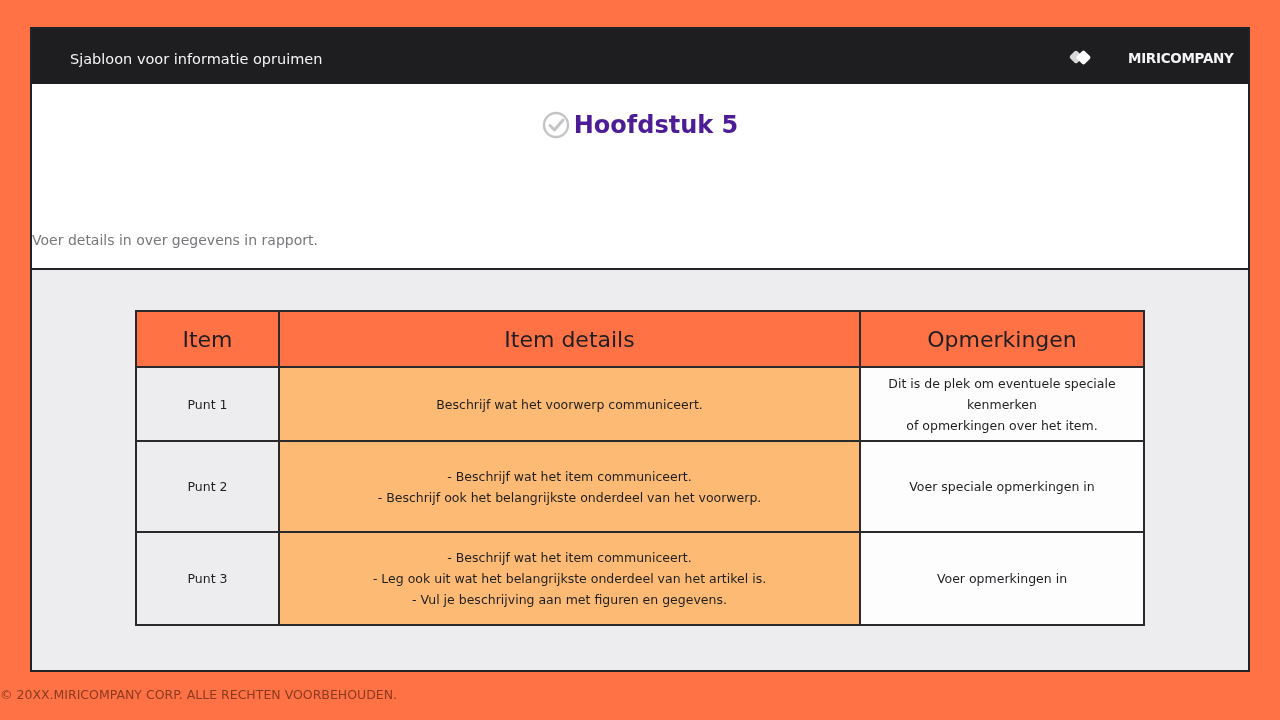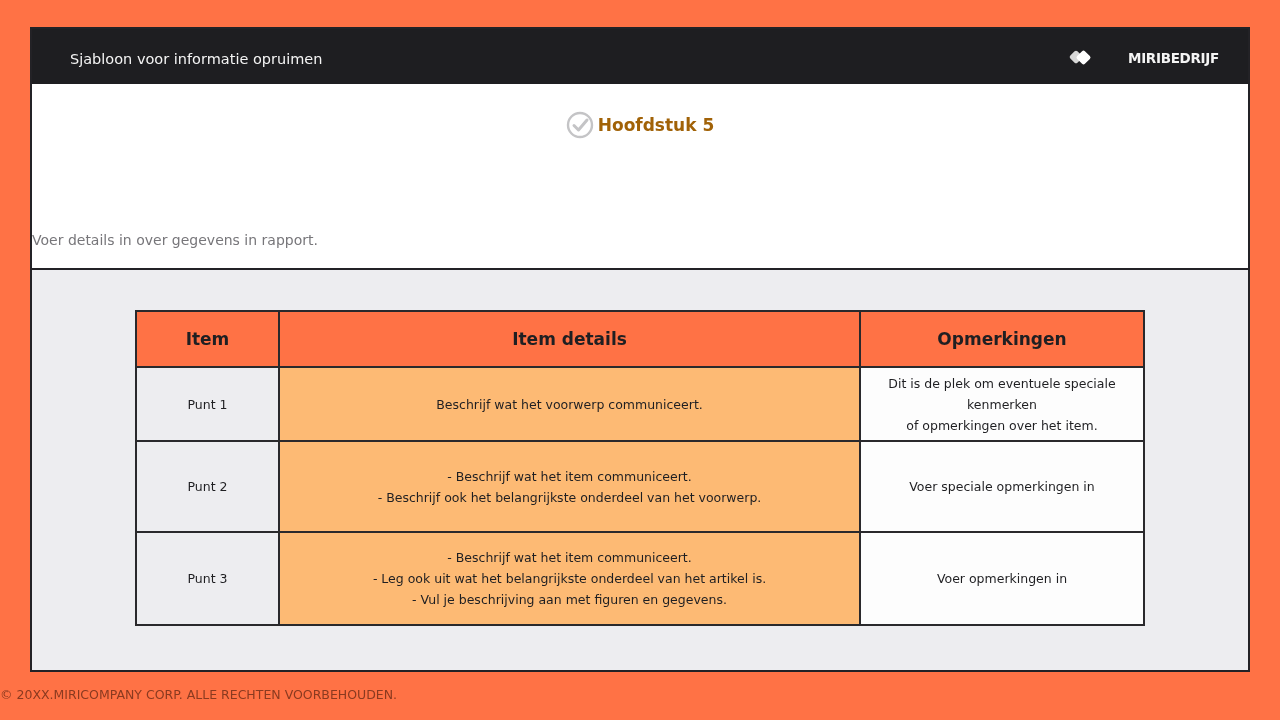"MIRIBEDRIJF" span.brand { text: MIRIBEDRIJF -> MIRICOMPANY }
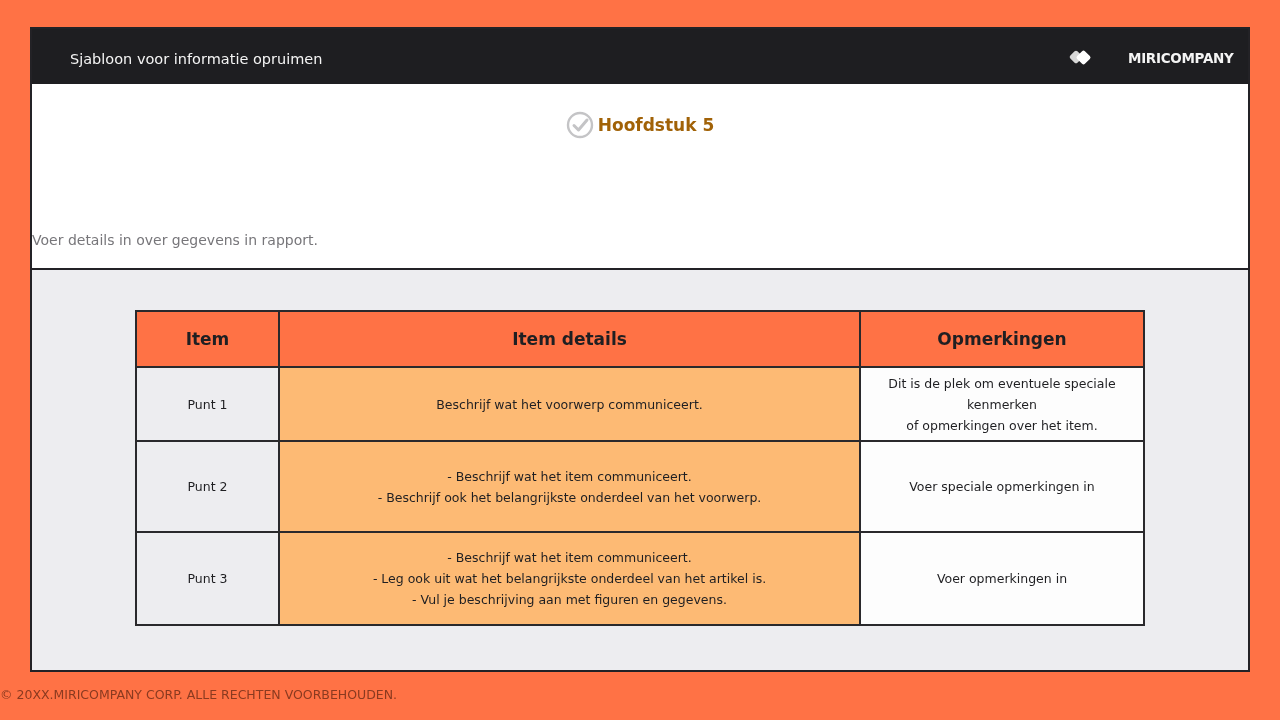"Hoofdstuk 5" .chapter { color: #a16207 -> #4c1d95; font-size: 17px -> 24px }
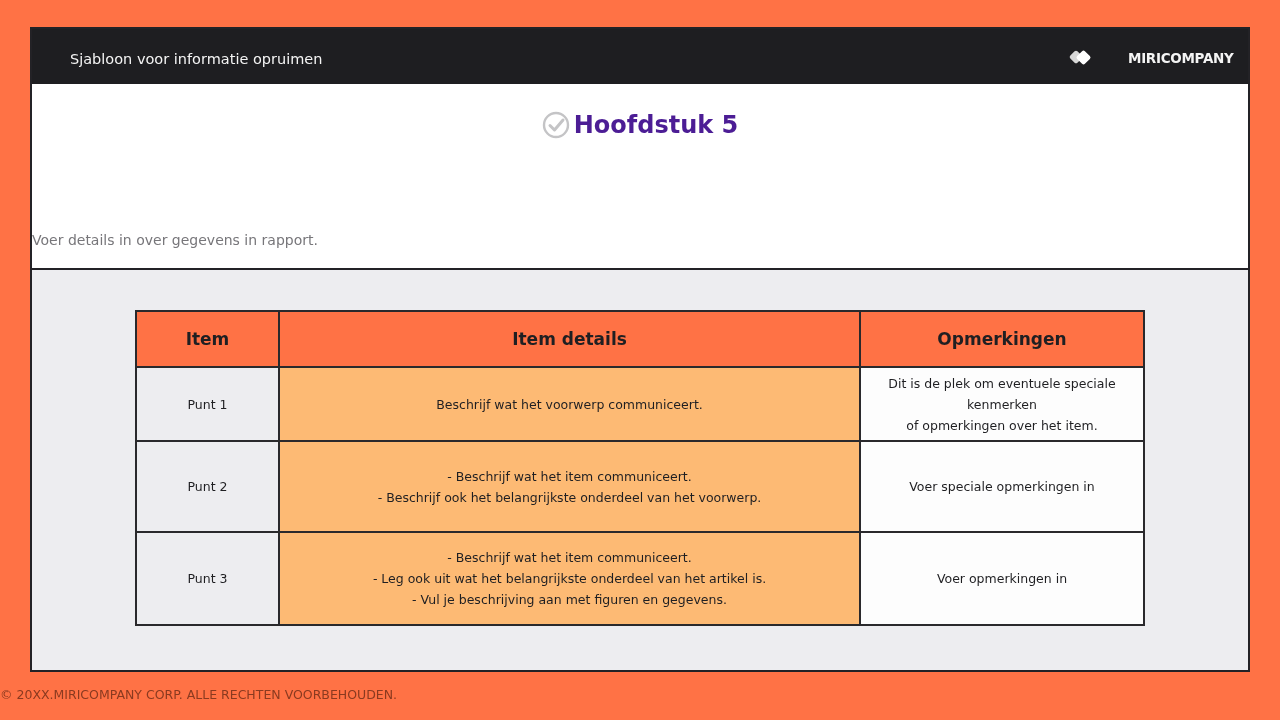"Item" th { font-size: 17px -> 22px; font-weight: bold -> normal }
